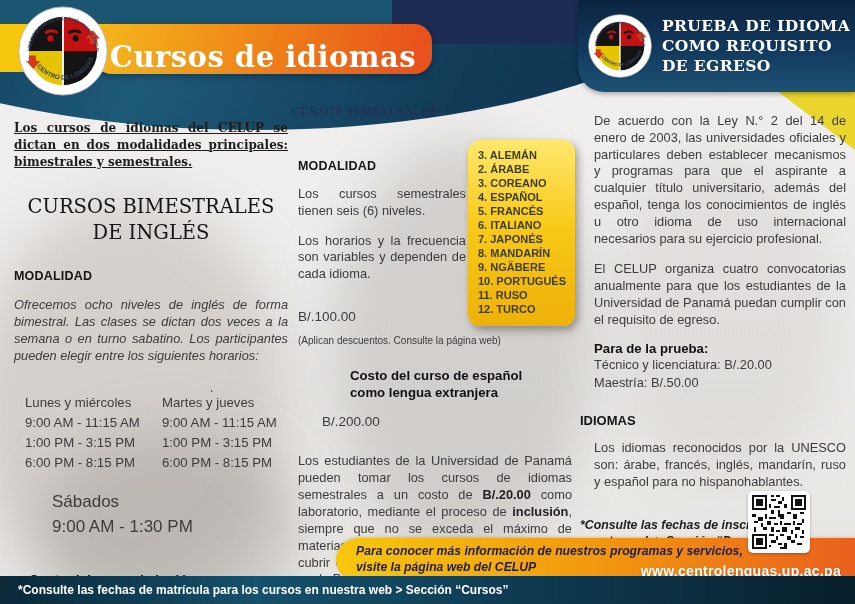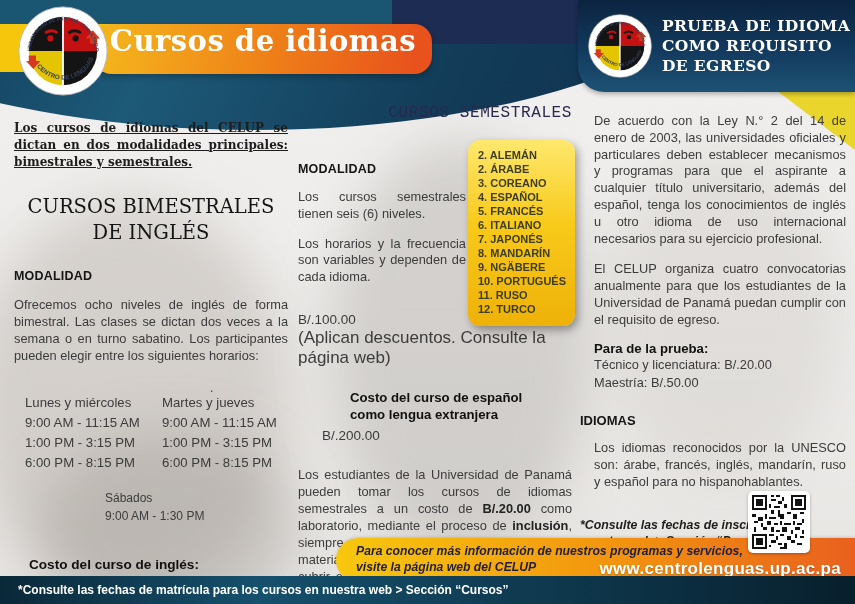"Cursos de idiomas" .title-pill { align-items: flex-start -> flex-end }
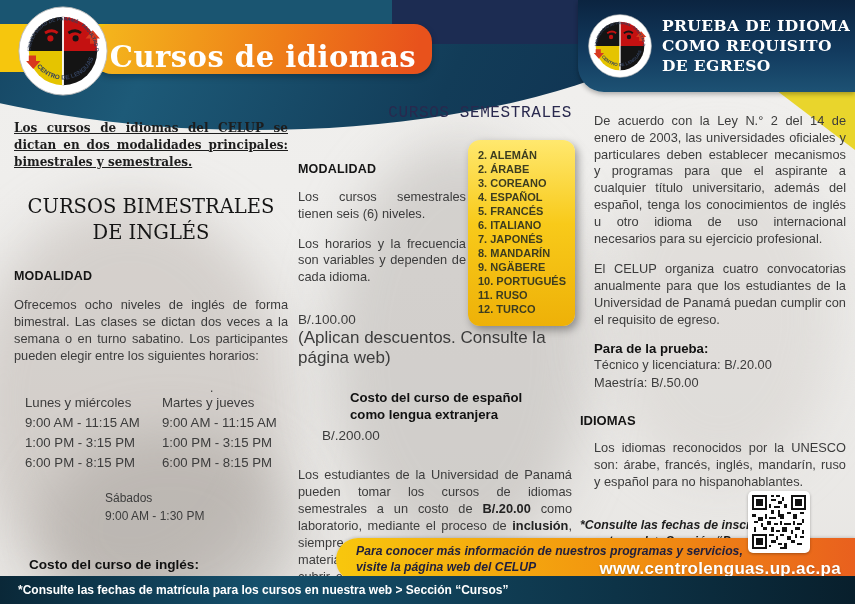"CURSOS SEMESTRALES" .h-mid { font-family: Liberation Mono, monospace -> Liberation Serif, serif; font-size: 16px -> 12px; text-align: right -> left }
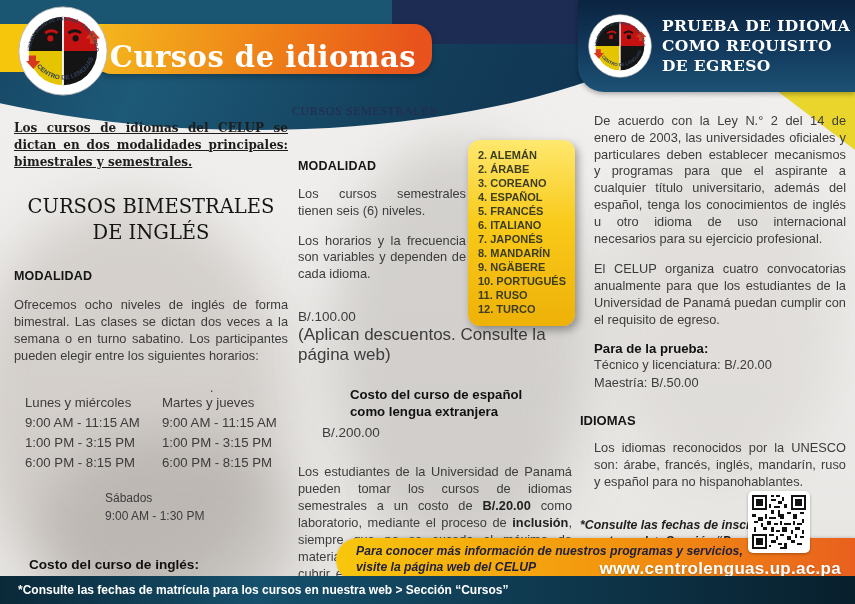"2. ALEMÁN" div { text: 2 -> 3 }
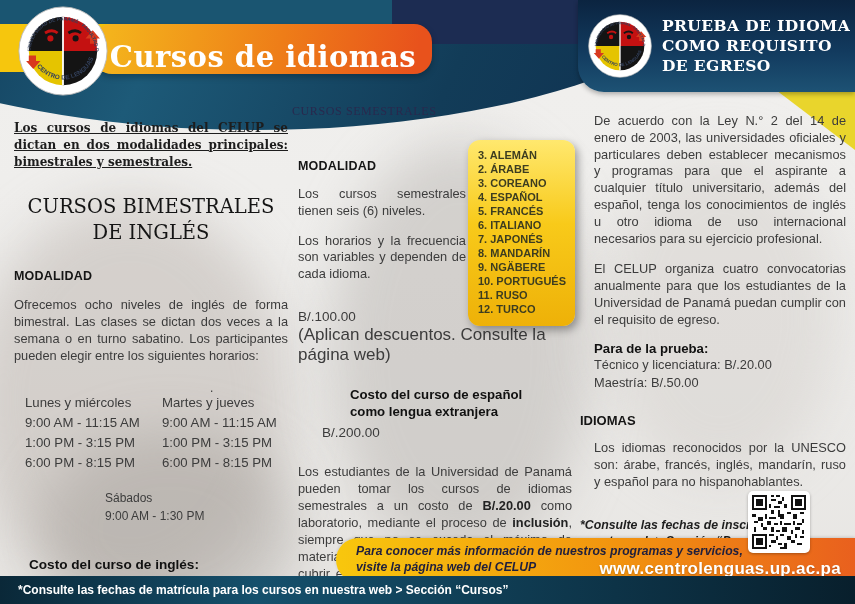"Ofrecemos ocho niveles de inglés" .col-left .body-p { font-style: none -> italic }
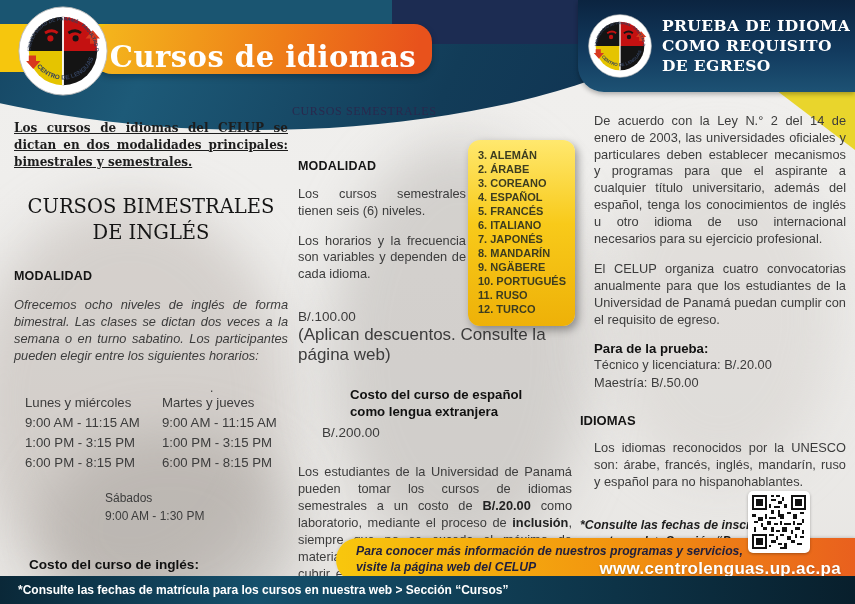"(Aplican descuentos. Consulte la página" .mid-cost .note { font-size: 17px -> 10px; margin-top: 1px -> 11px }
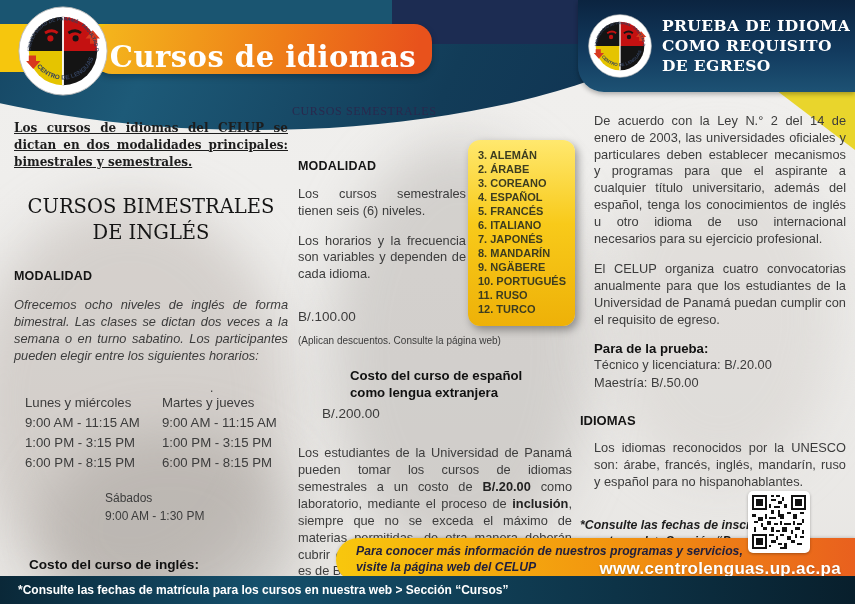"B/.200.00" .spanish-cost .val { margin-top: 5px -> 13px }
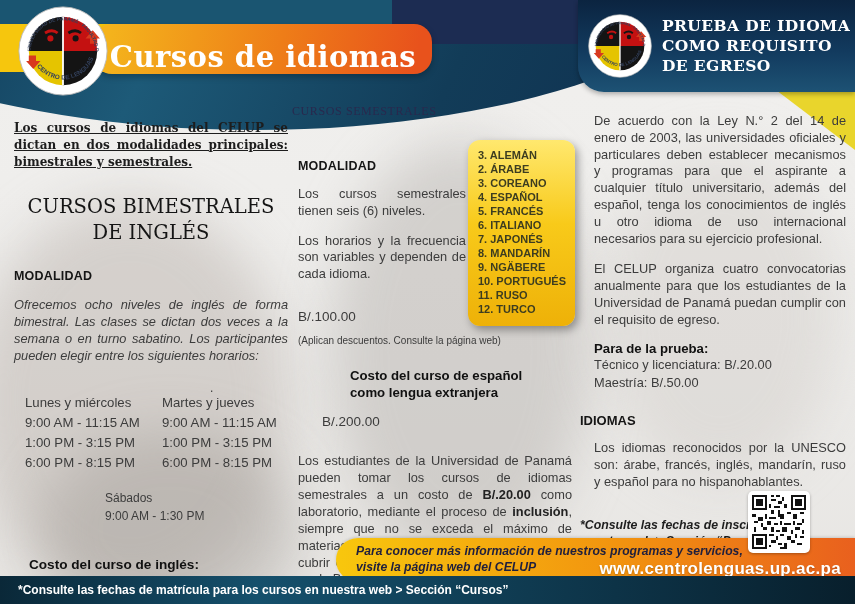"Sábados" .saturday { font-size: 12px -> 17px; margin-left: 91px -> 38px }
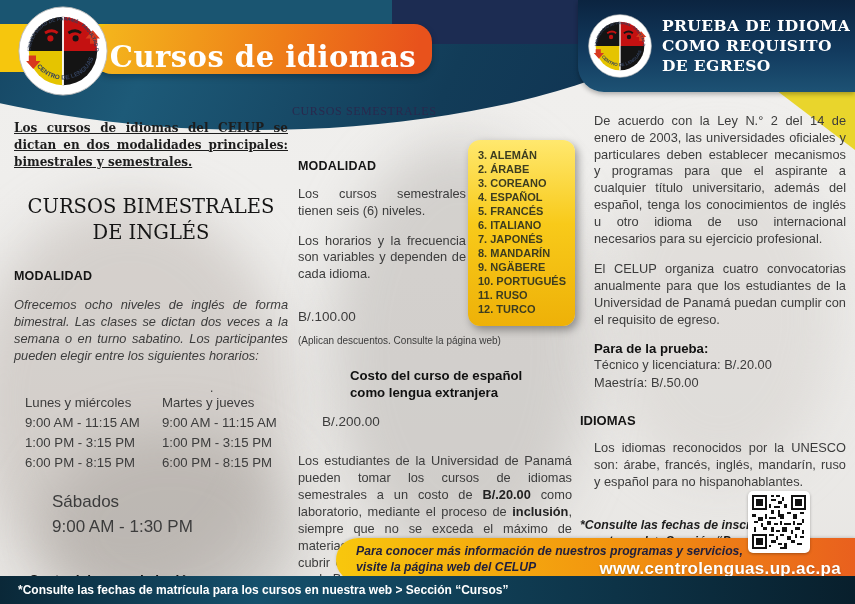"www.centrolenguas.up.ac.pa" .banner .web { font-size: 17px -> 14px }
